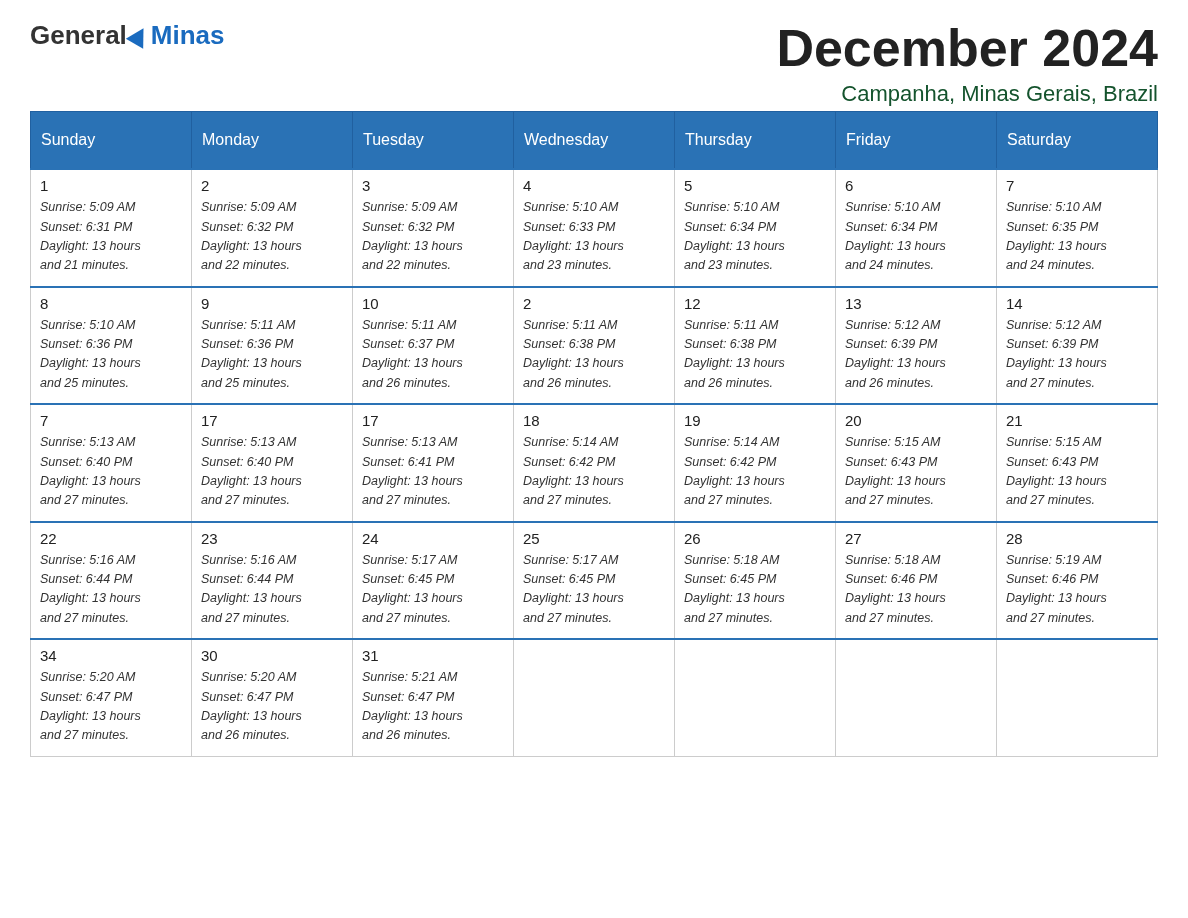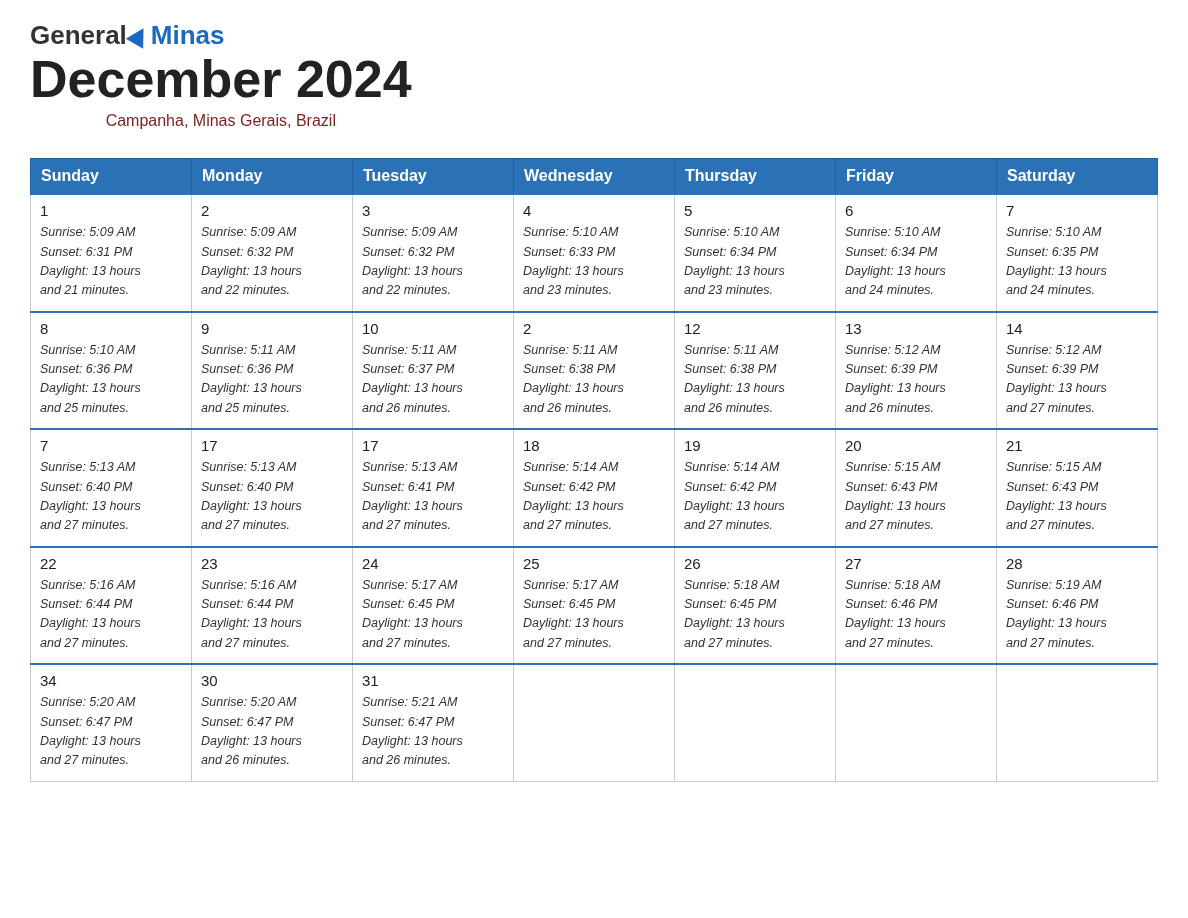"General" .header-area { flex-direction: column -> none; margin-bottom: 28px -> 4px }
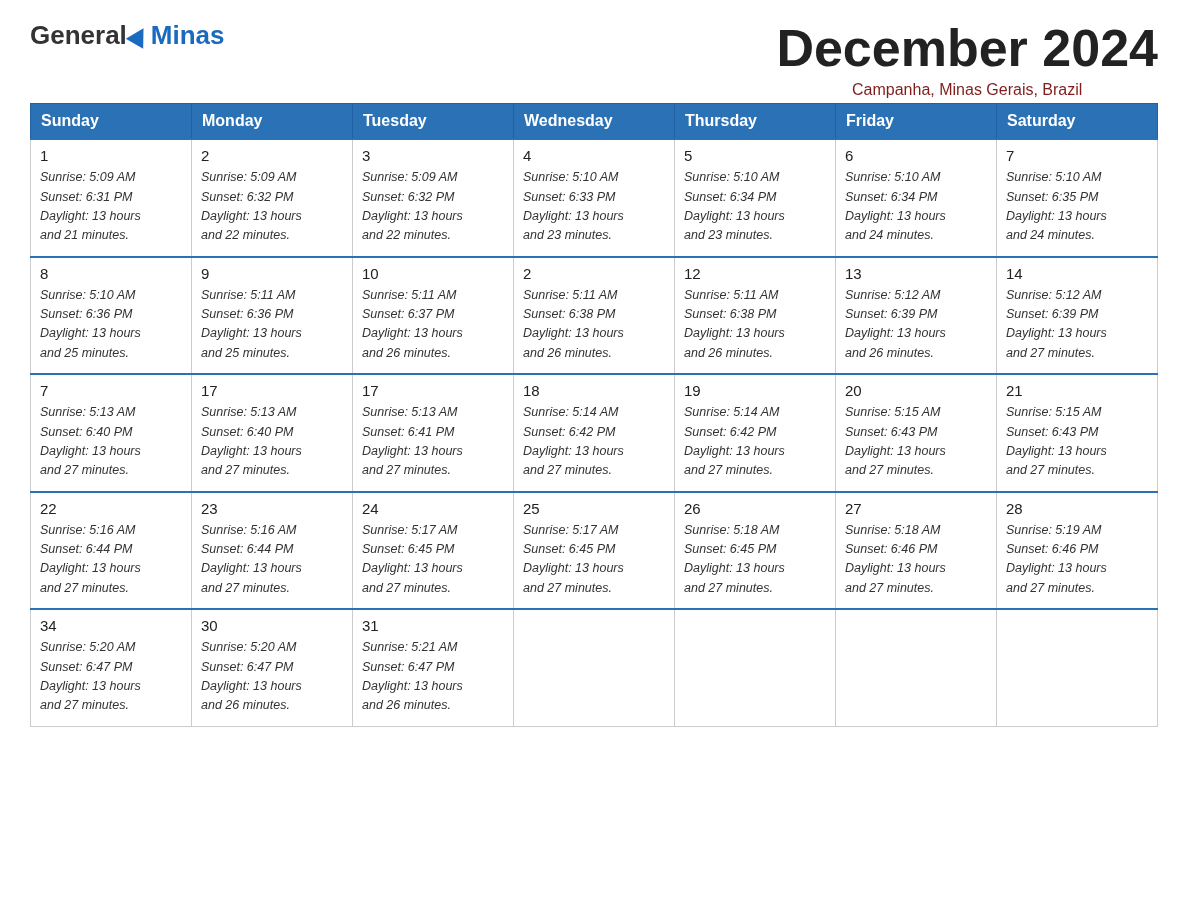"December 2024" .title-area { text-align: center -> right }
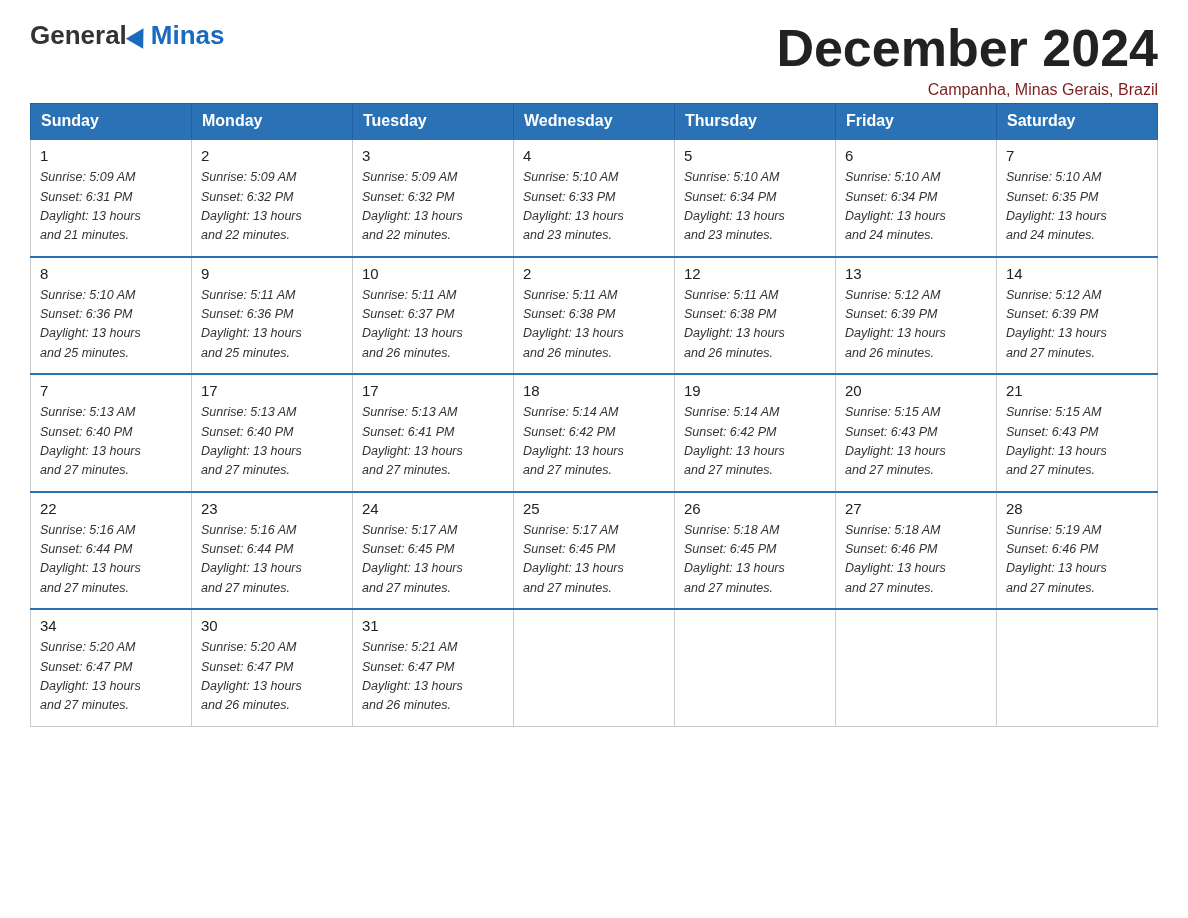"Campanha, Minas Gerais, Brazil" .subtitle { color: #7f1d1d -> #14532d; font-size: 16px -> 22px }
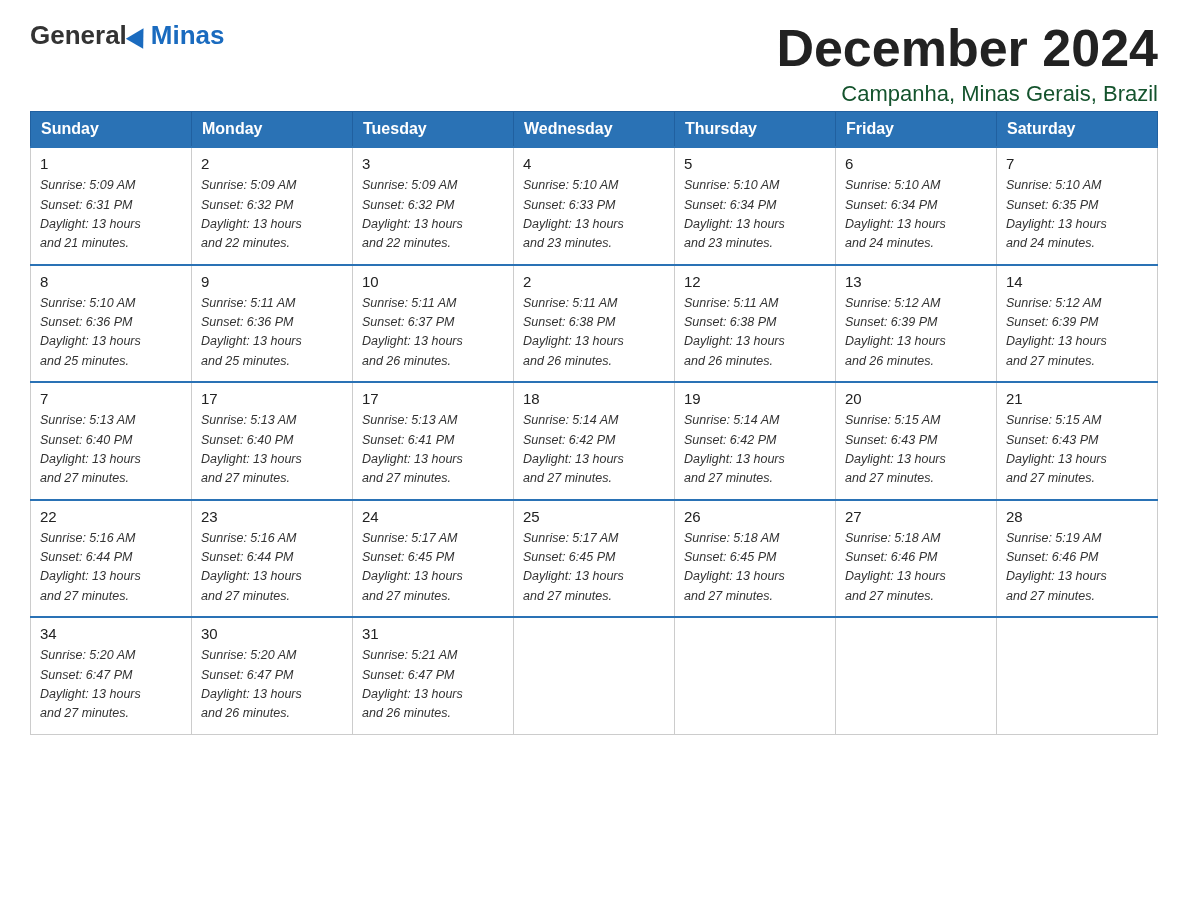"Sunday" .calendar-table th { font-weight: bold -> normal; padding: 8px 10px -> 19px 10px }
